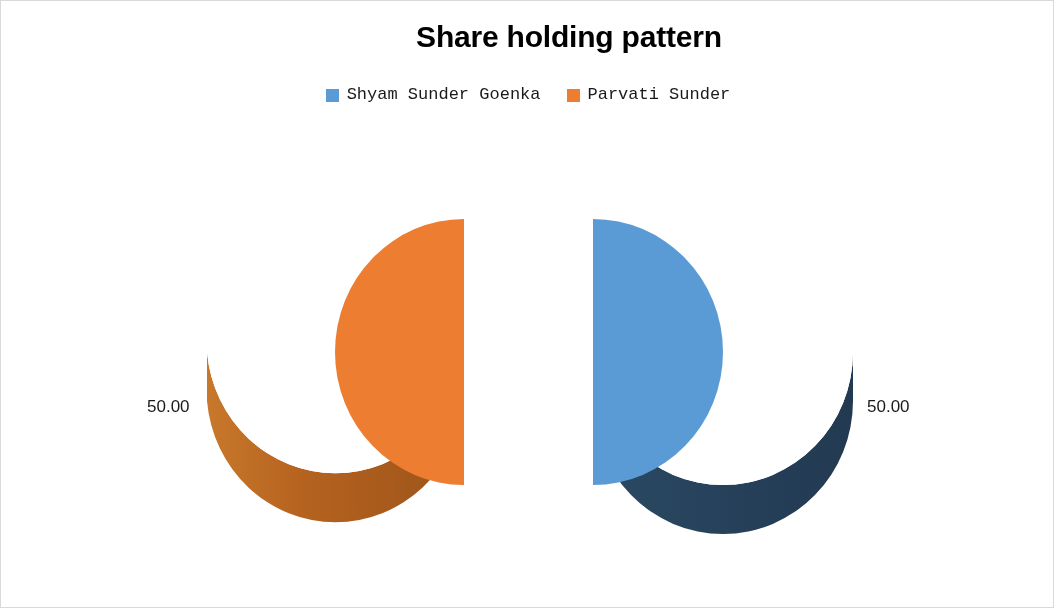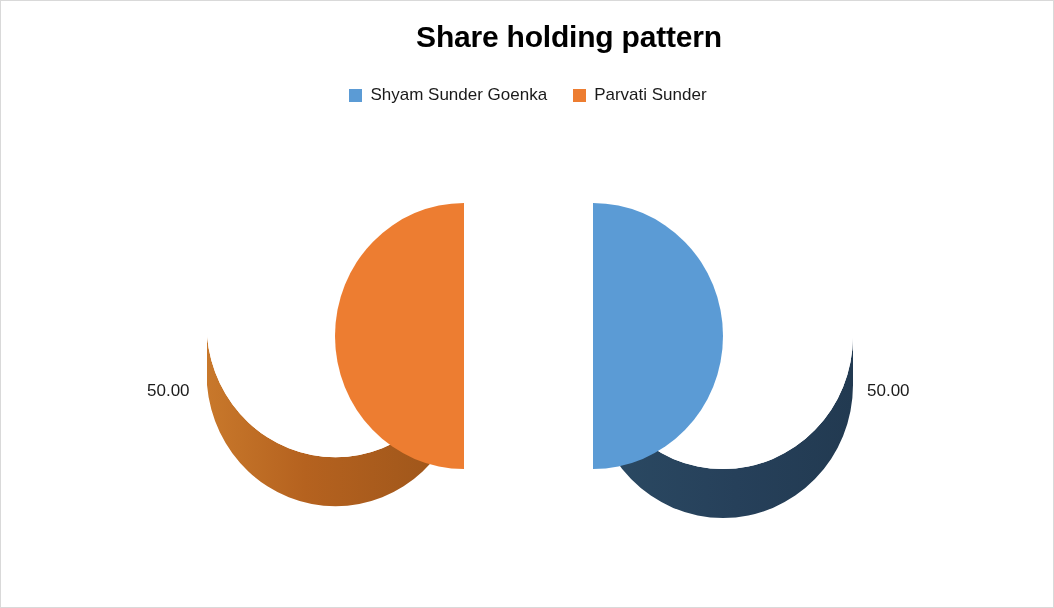"Shyam Sunder Goenka" #chart-legend { font-family: none -> Liberation Mono, monospace }
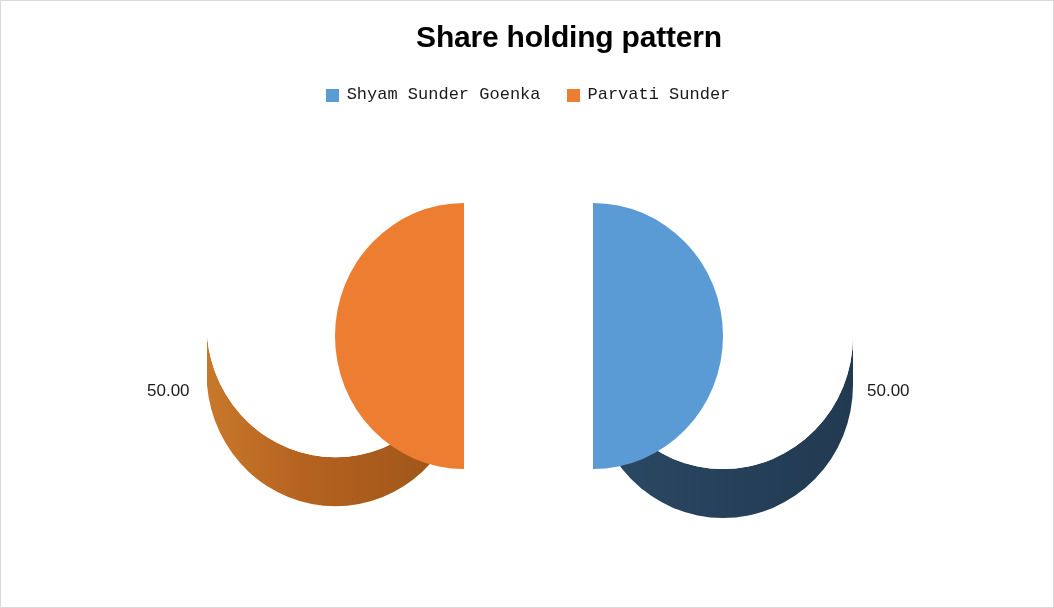"50.00" #plot-area { top: 0 -> 16px }
